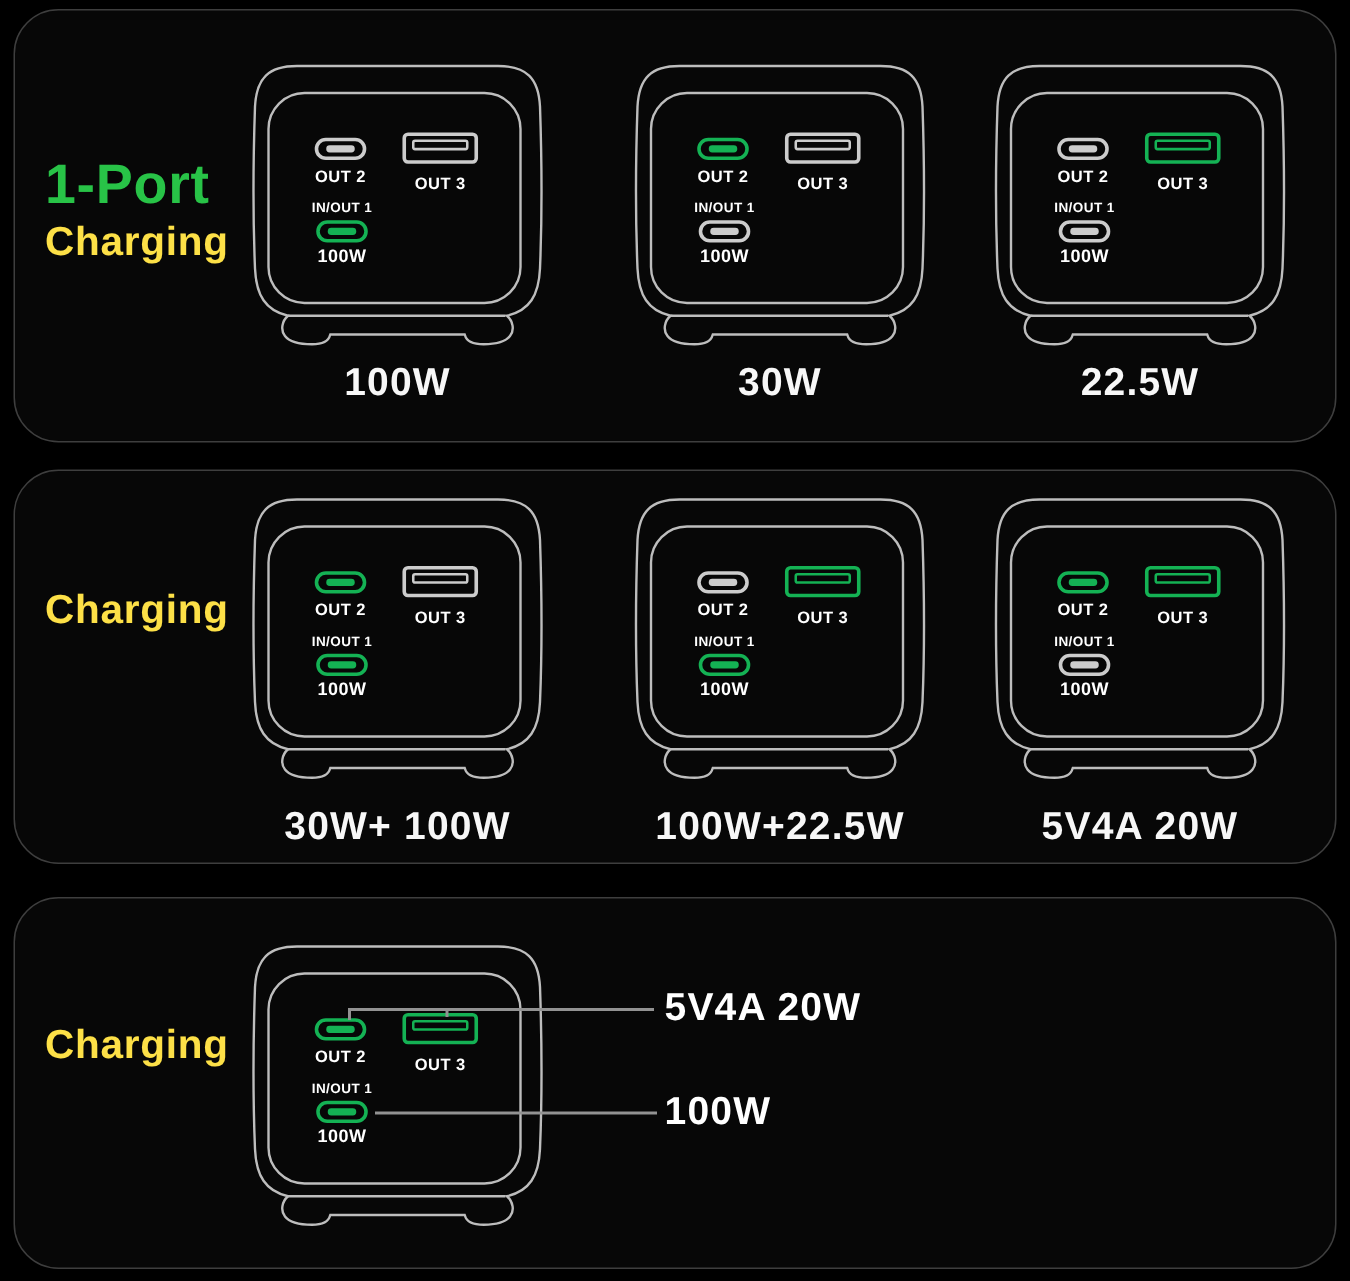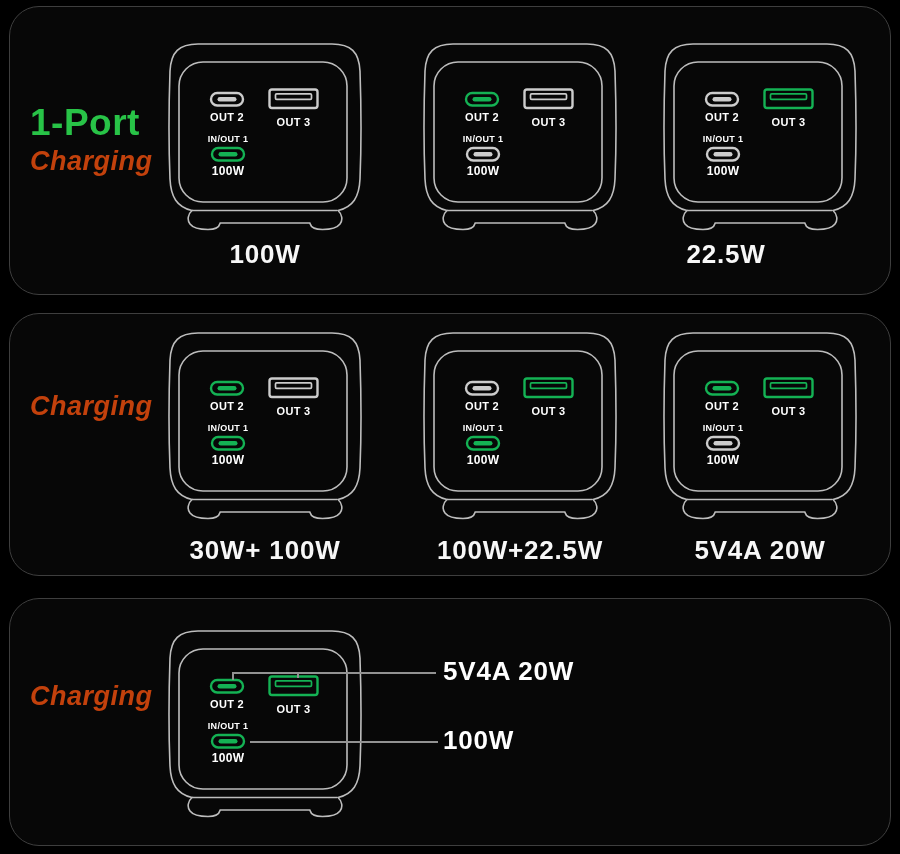"Charging" .title .white { color: #c2410c -> #fde047; font-style: italic -> none }
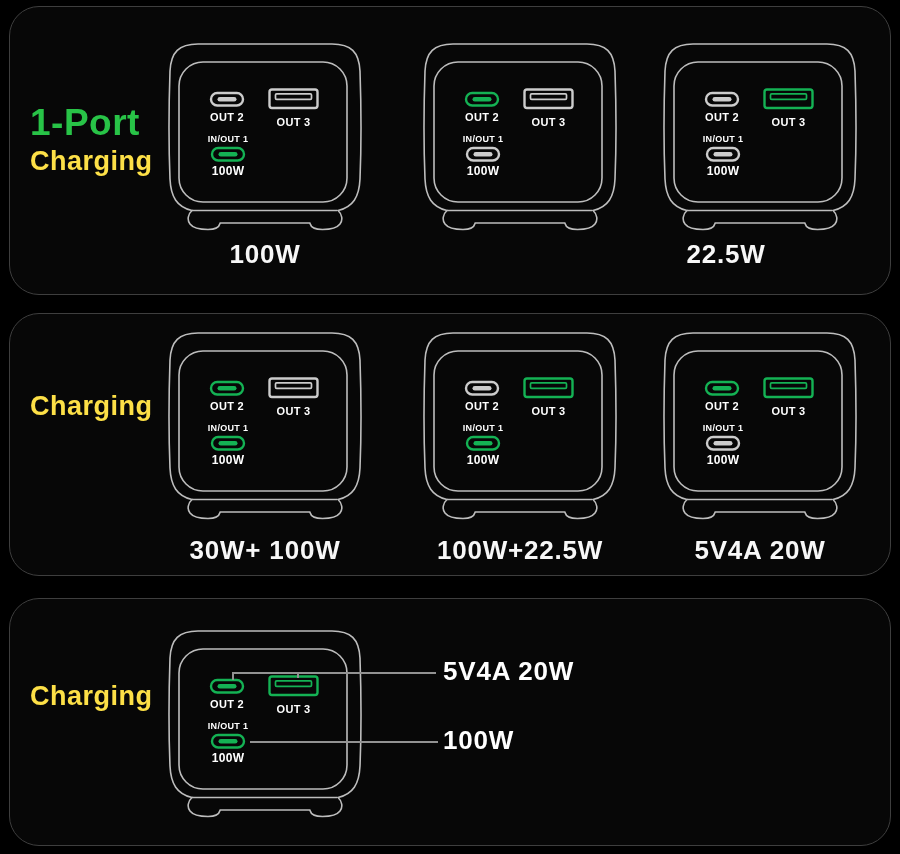"30W" div.watt { html: none -> <div>30W</div> }
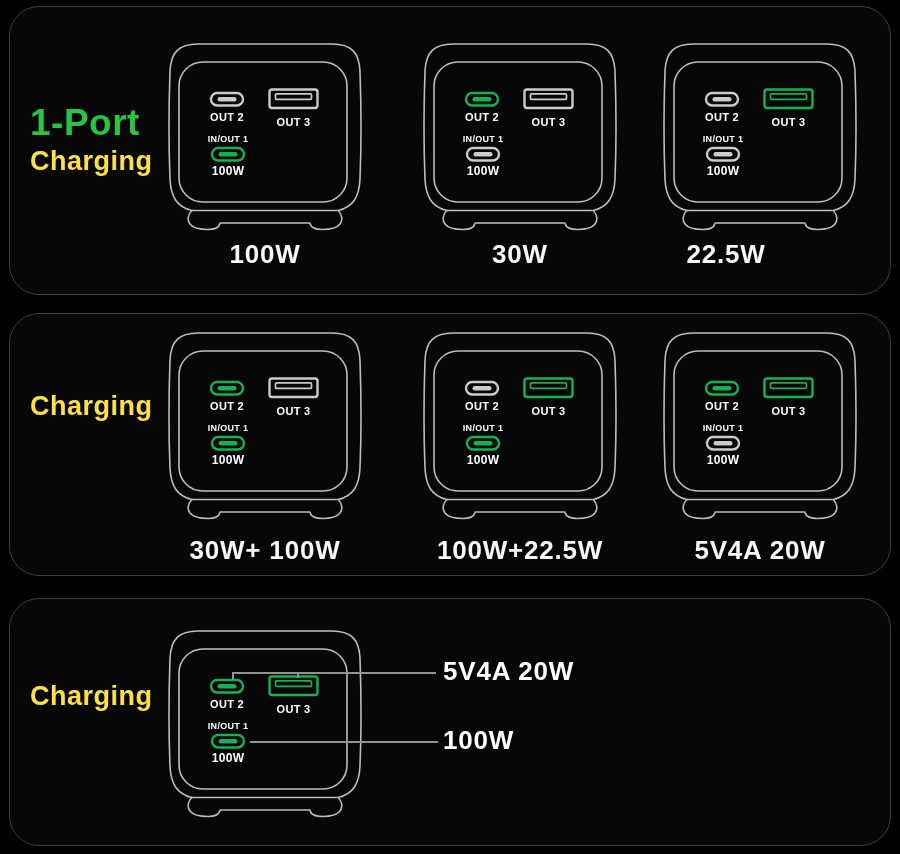"22.5W" div.watt { left: 616px -> 650px }
